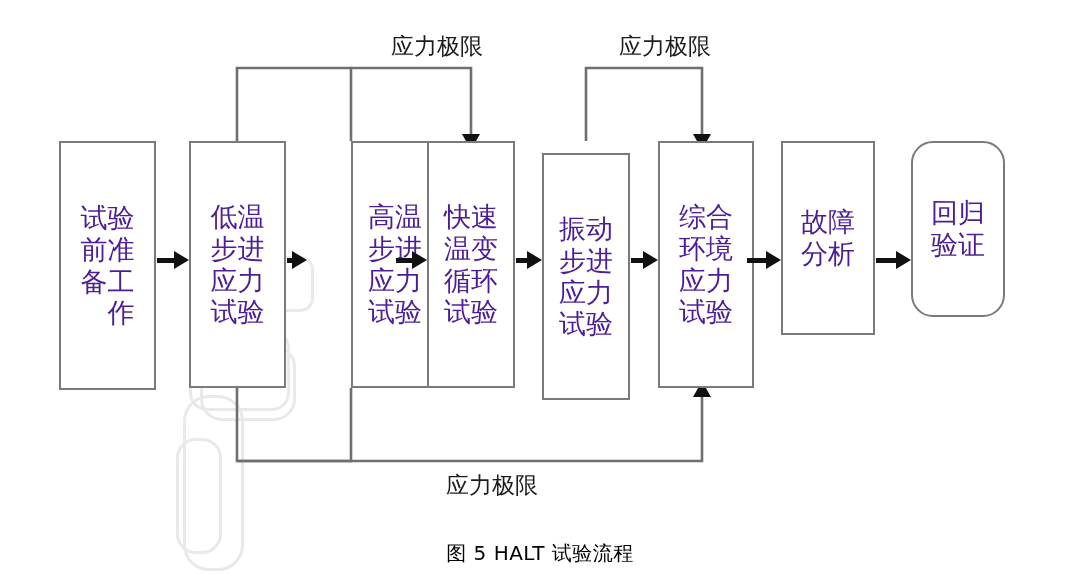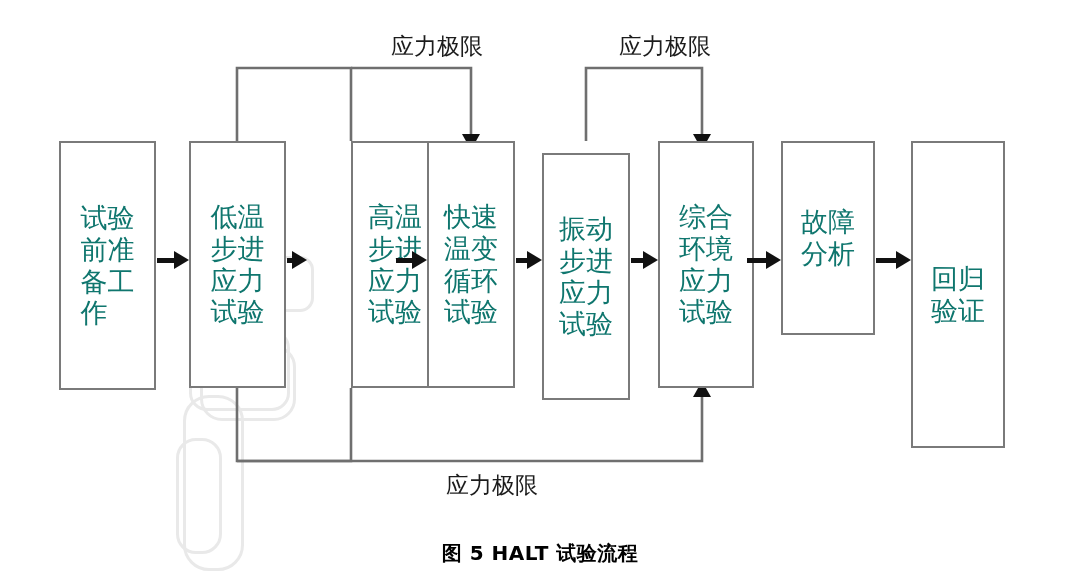"试验" .node .txt { color: #0f766e -> #4c1d95; text-align: left -> right }
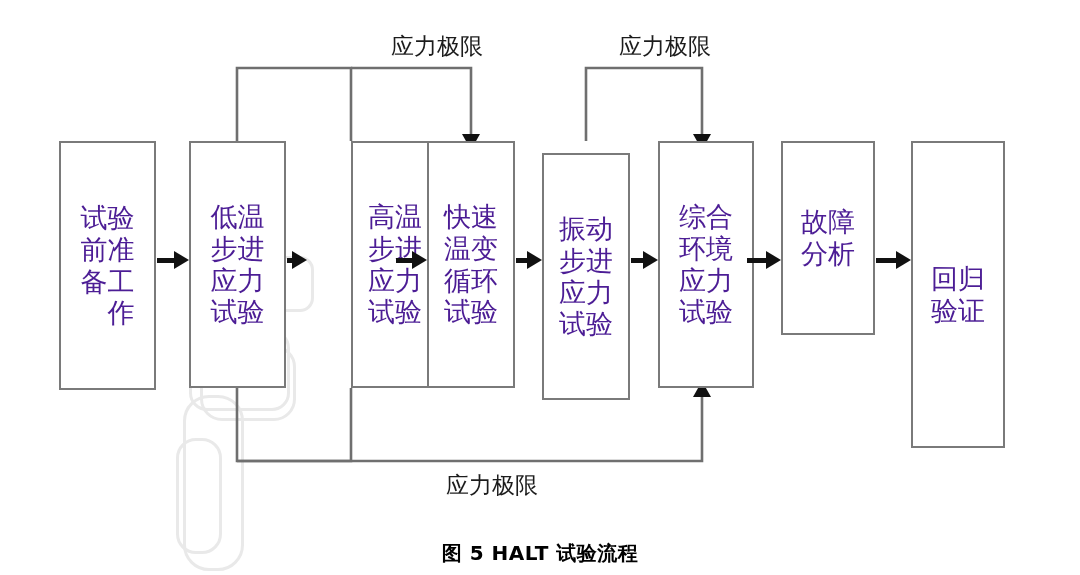"回归" div.node { border-radius: none -> 22px; height: 307px -> 176px }
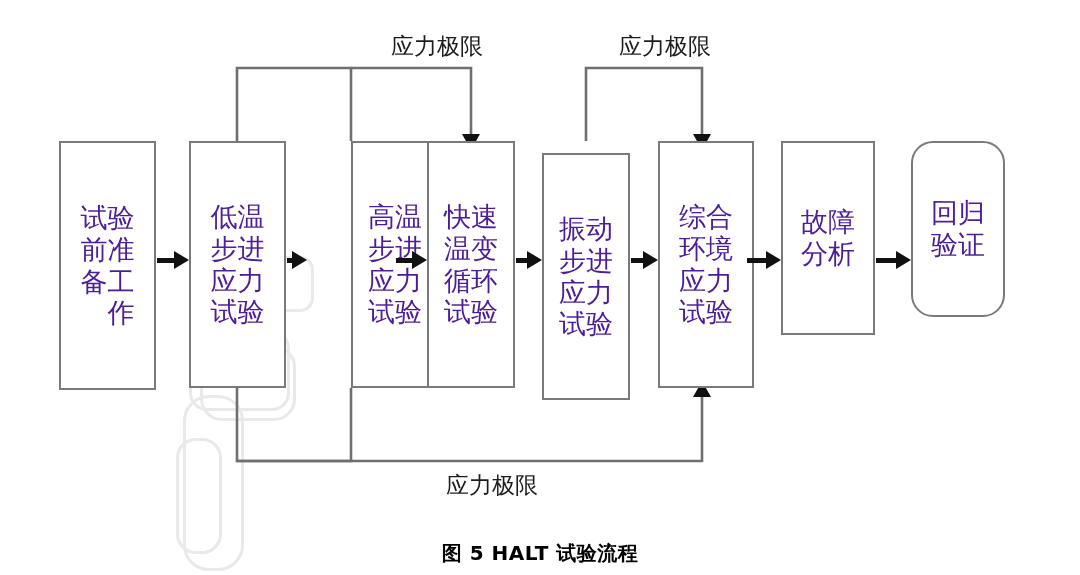"图 5 HALT 试验流程" .caption { font-weight: bold -> normal }
